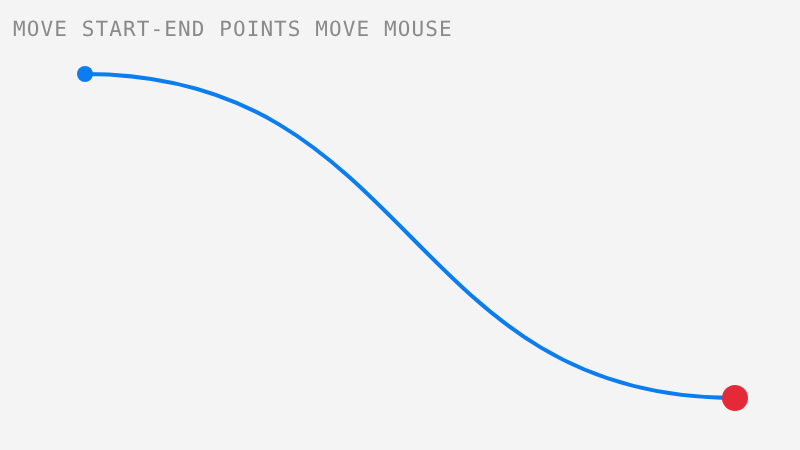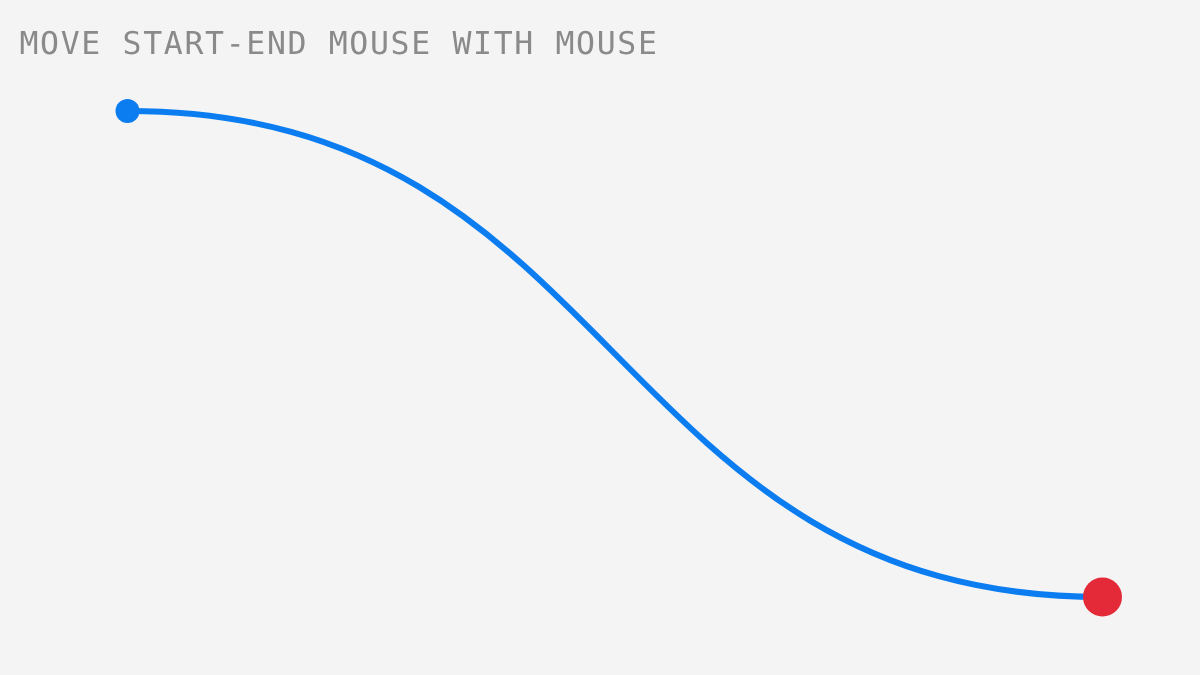"MOVE START-END MOUSE WITH MOUSE" h1 { text: MOUSE WITH -> POINTS MOVE }
